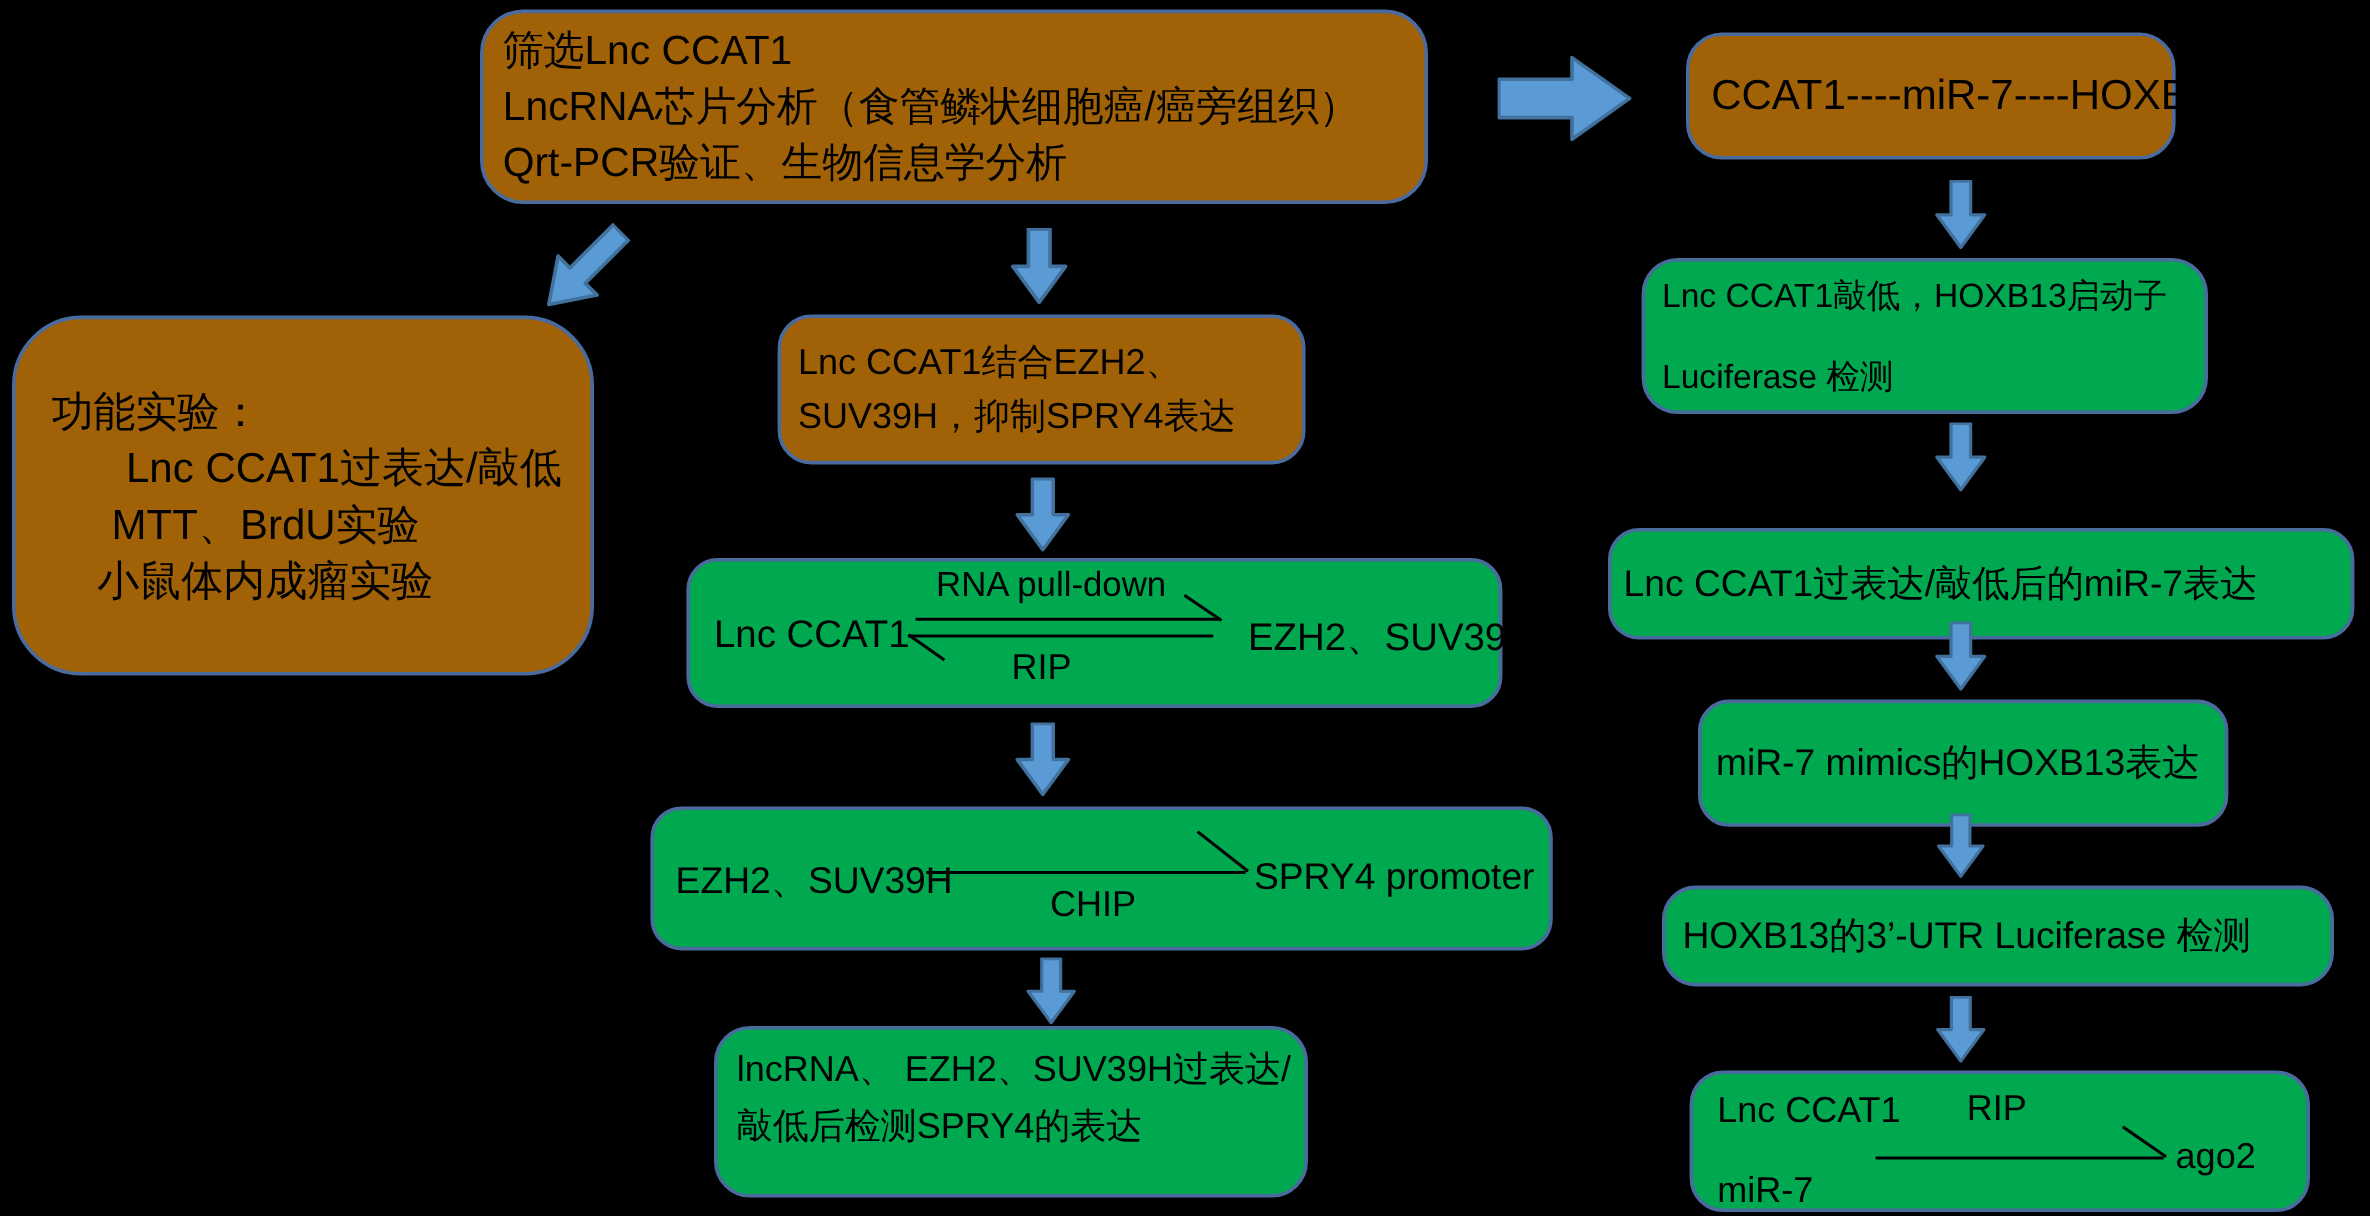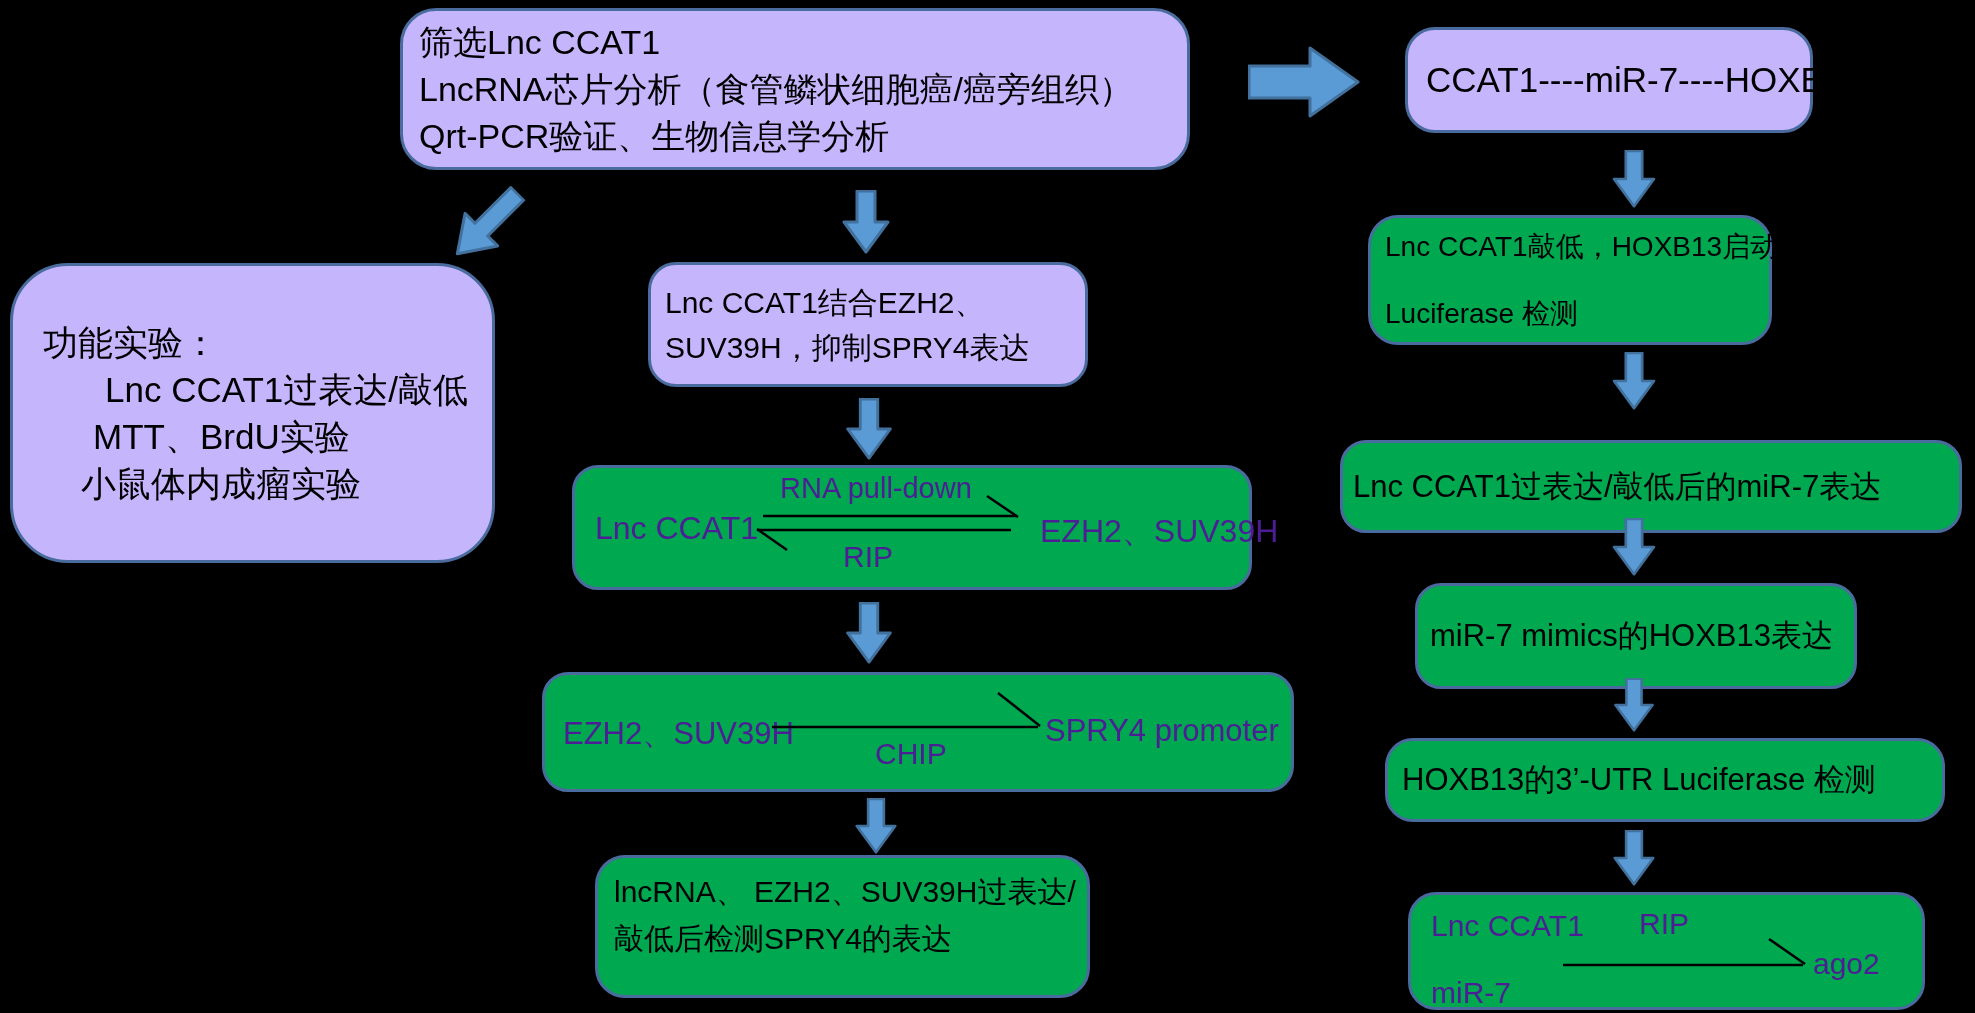"筛选Lnc CCAT1" .blue { background: #c4b5fd -> #a16207 }
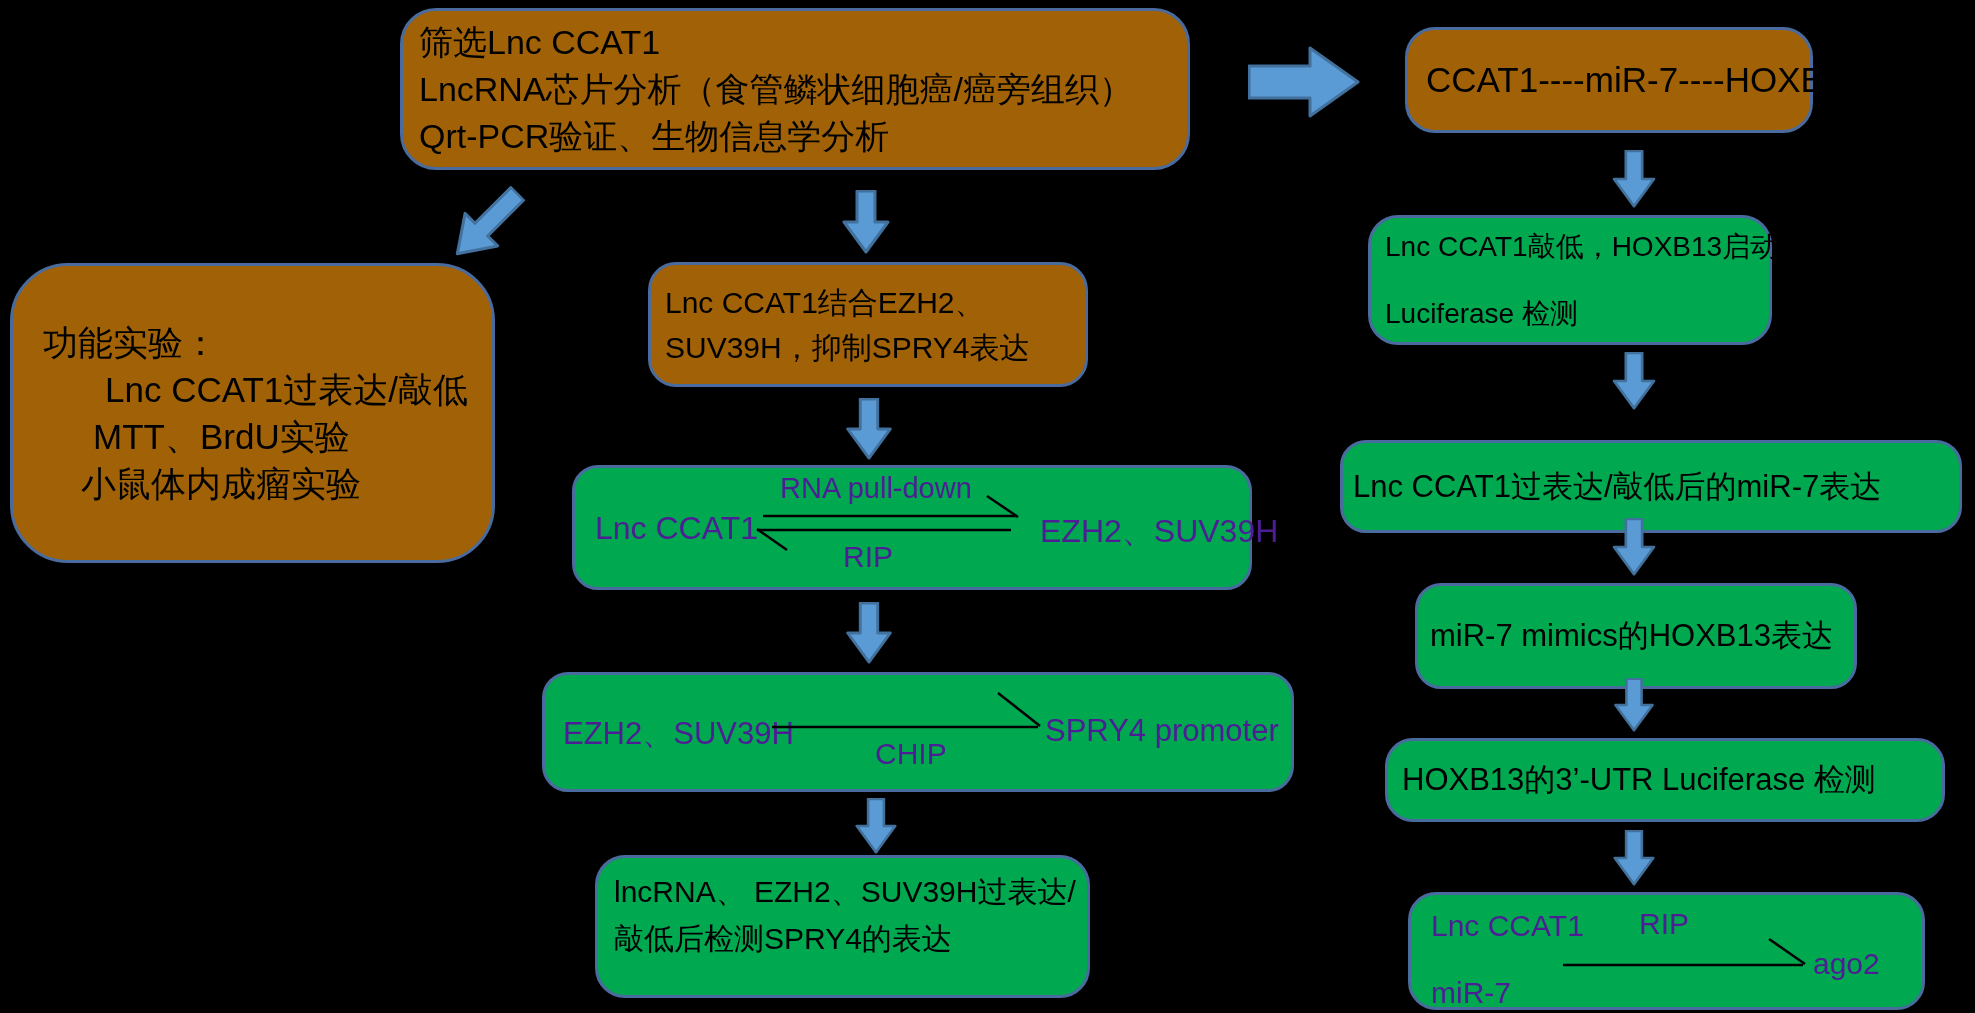"Lnc CCAT1敲低，HOXB13启动子" div.box { width: 404px -> 472px }
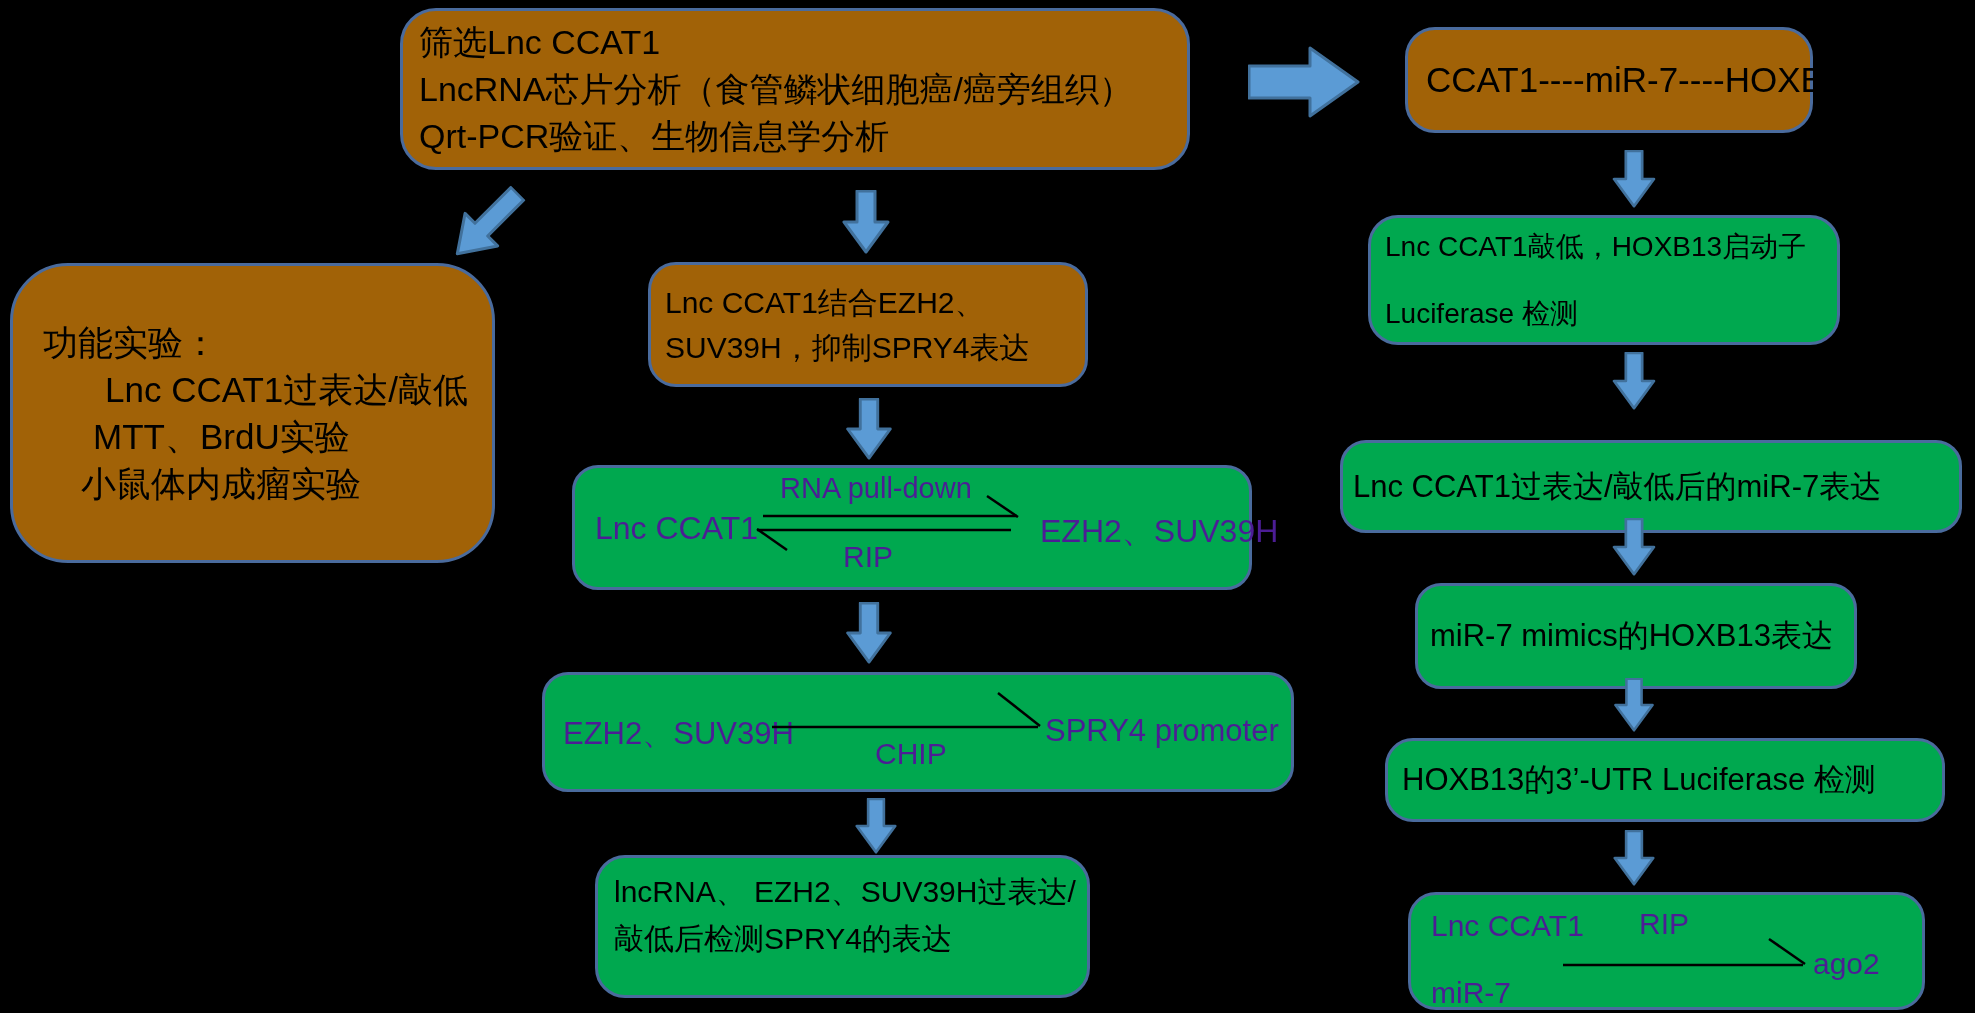"RNA pull-down" .lbl { color: #4c1d95 -> #000000 }
